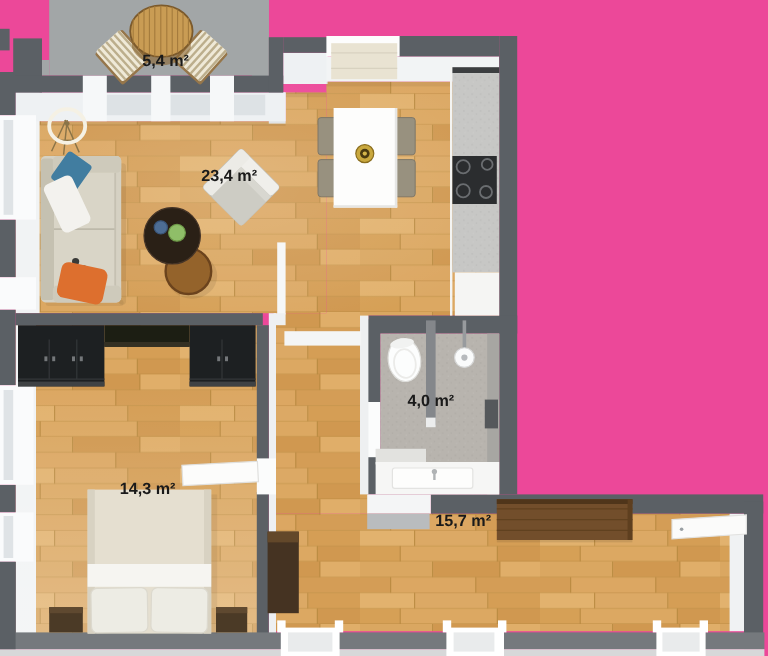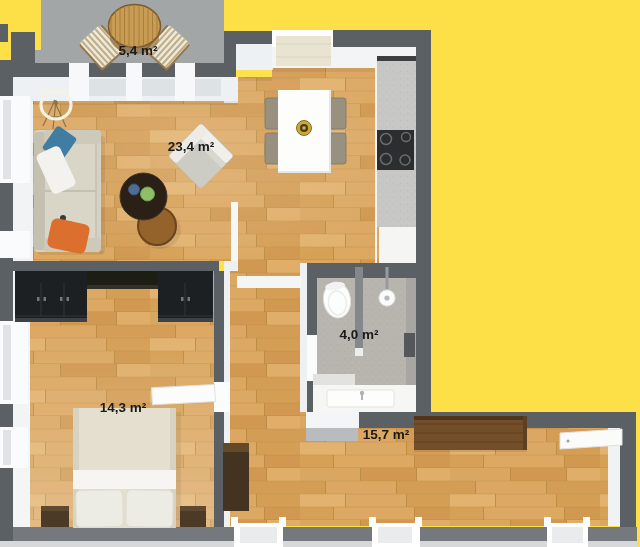"5,4 m²" #page { background: #fde047 -> #ec4899 }
